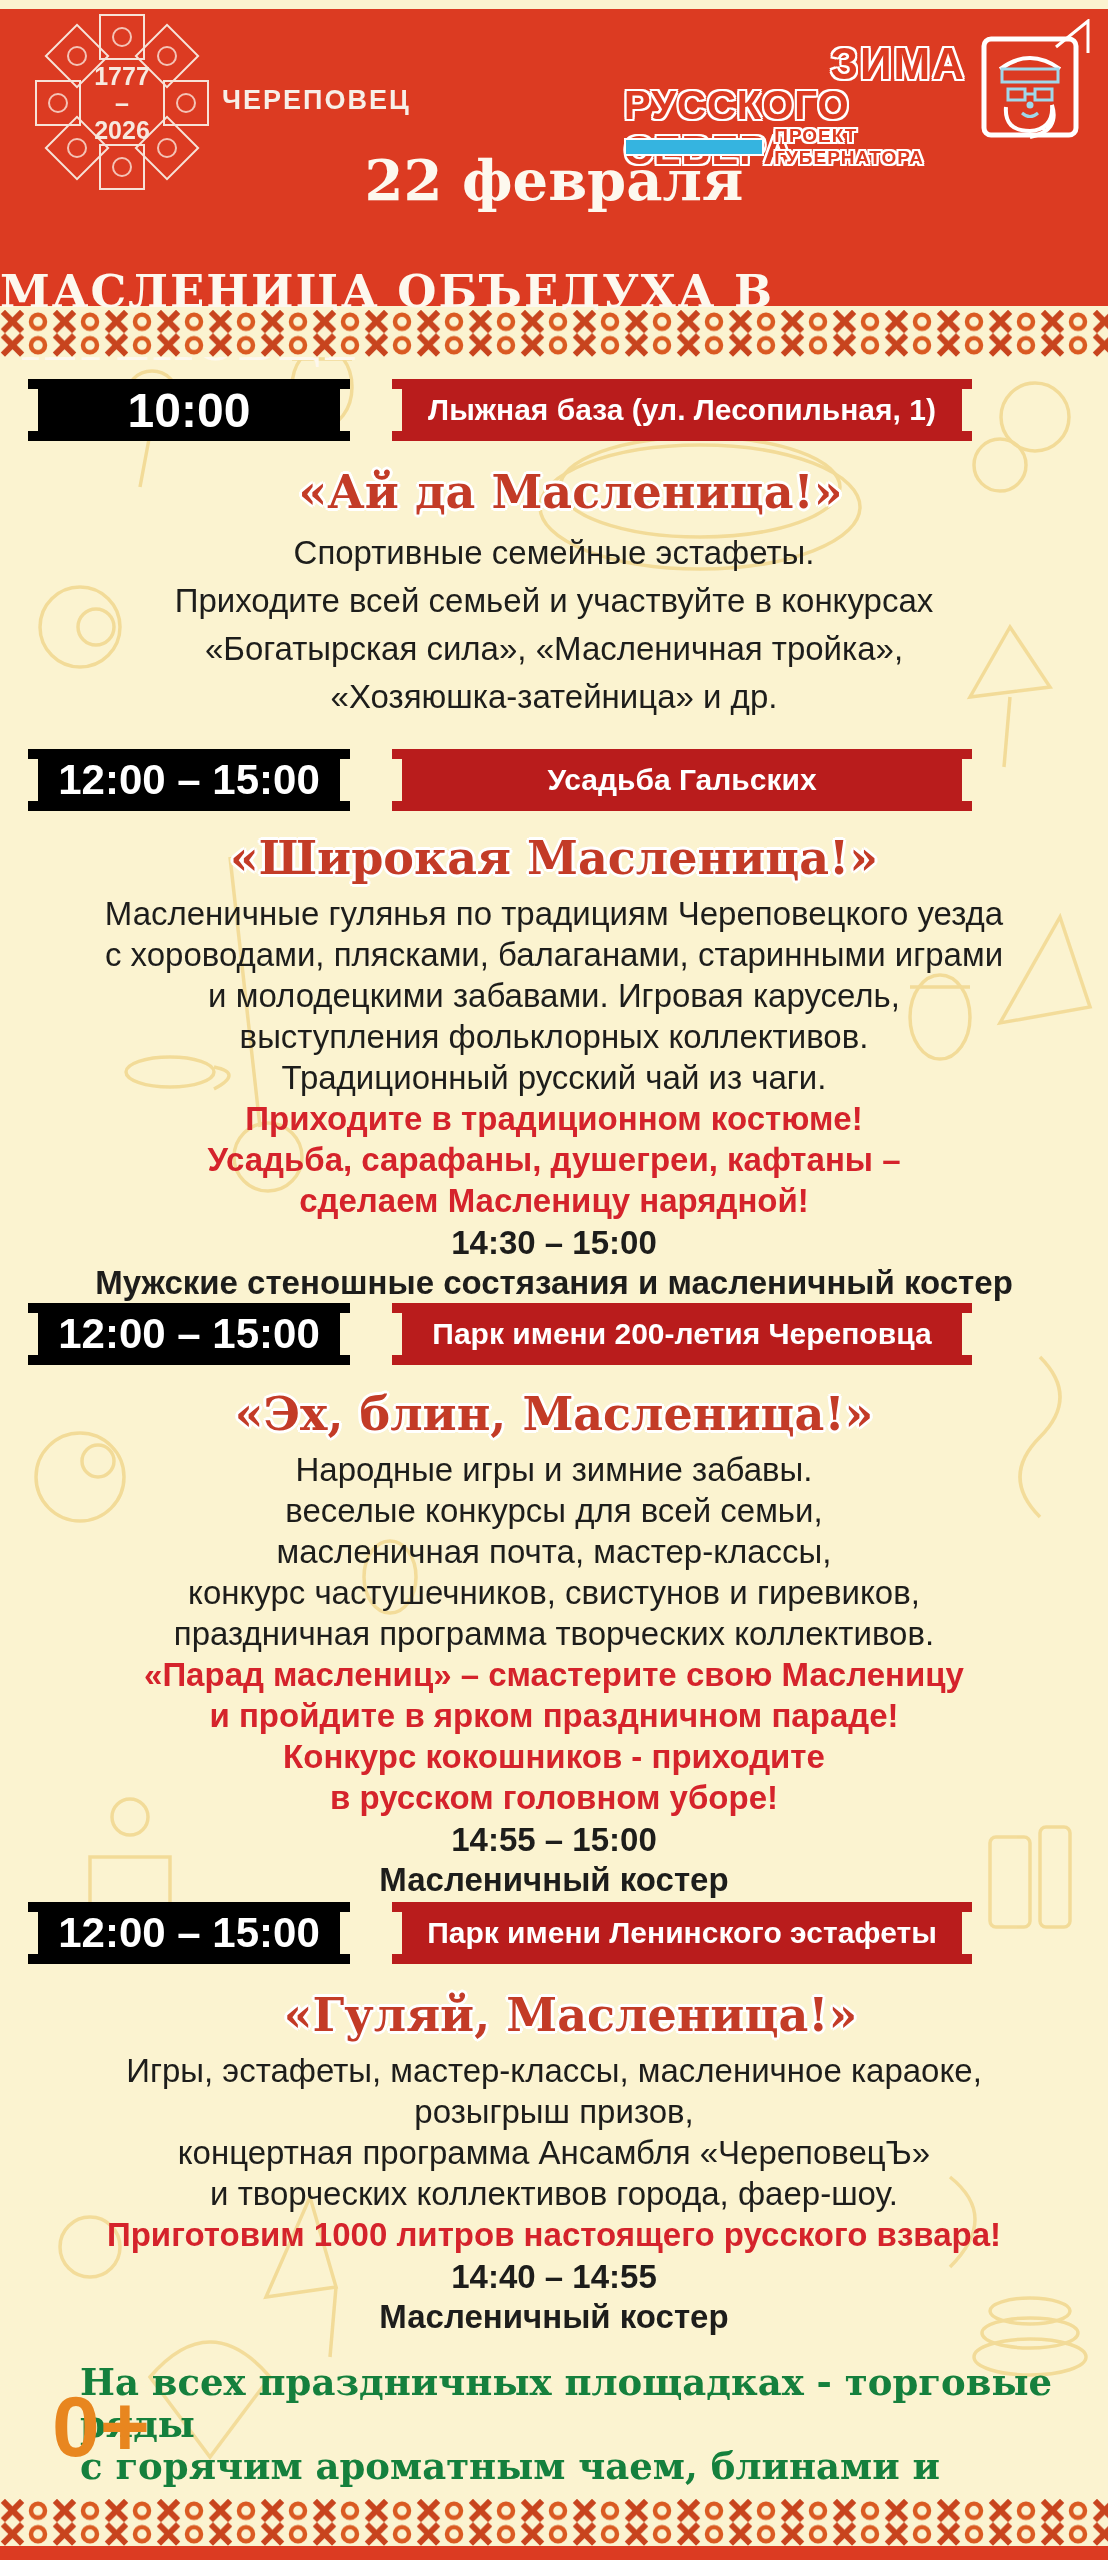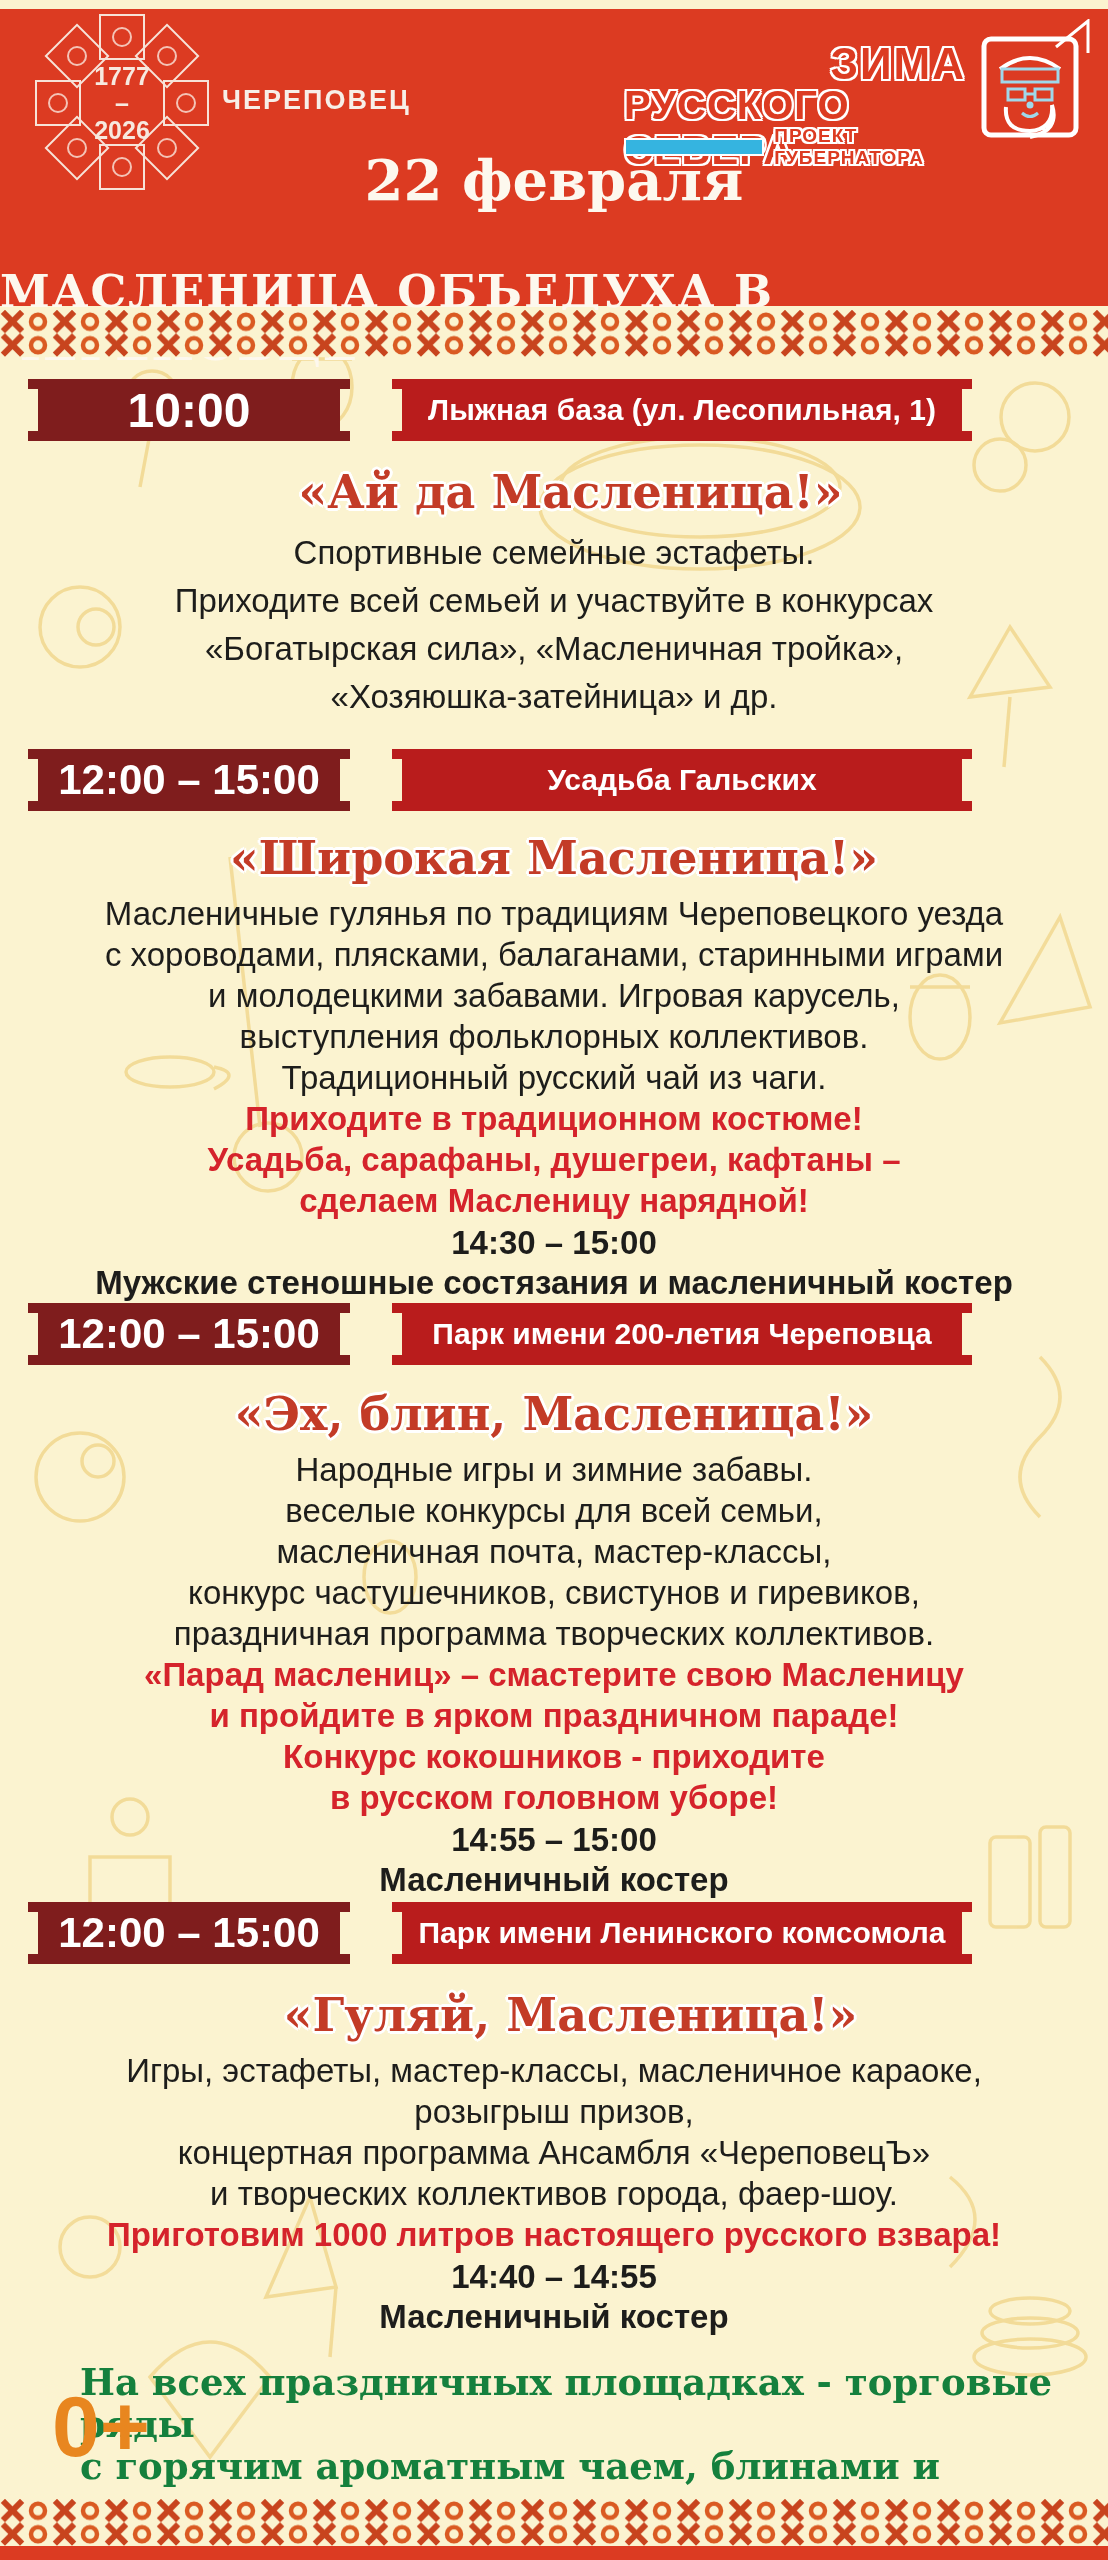"10:00" .time-badge { background: #7f1d1d -> #000000 }
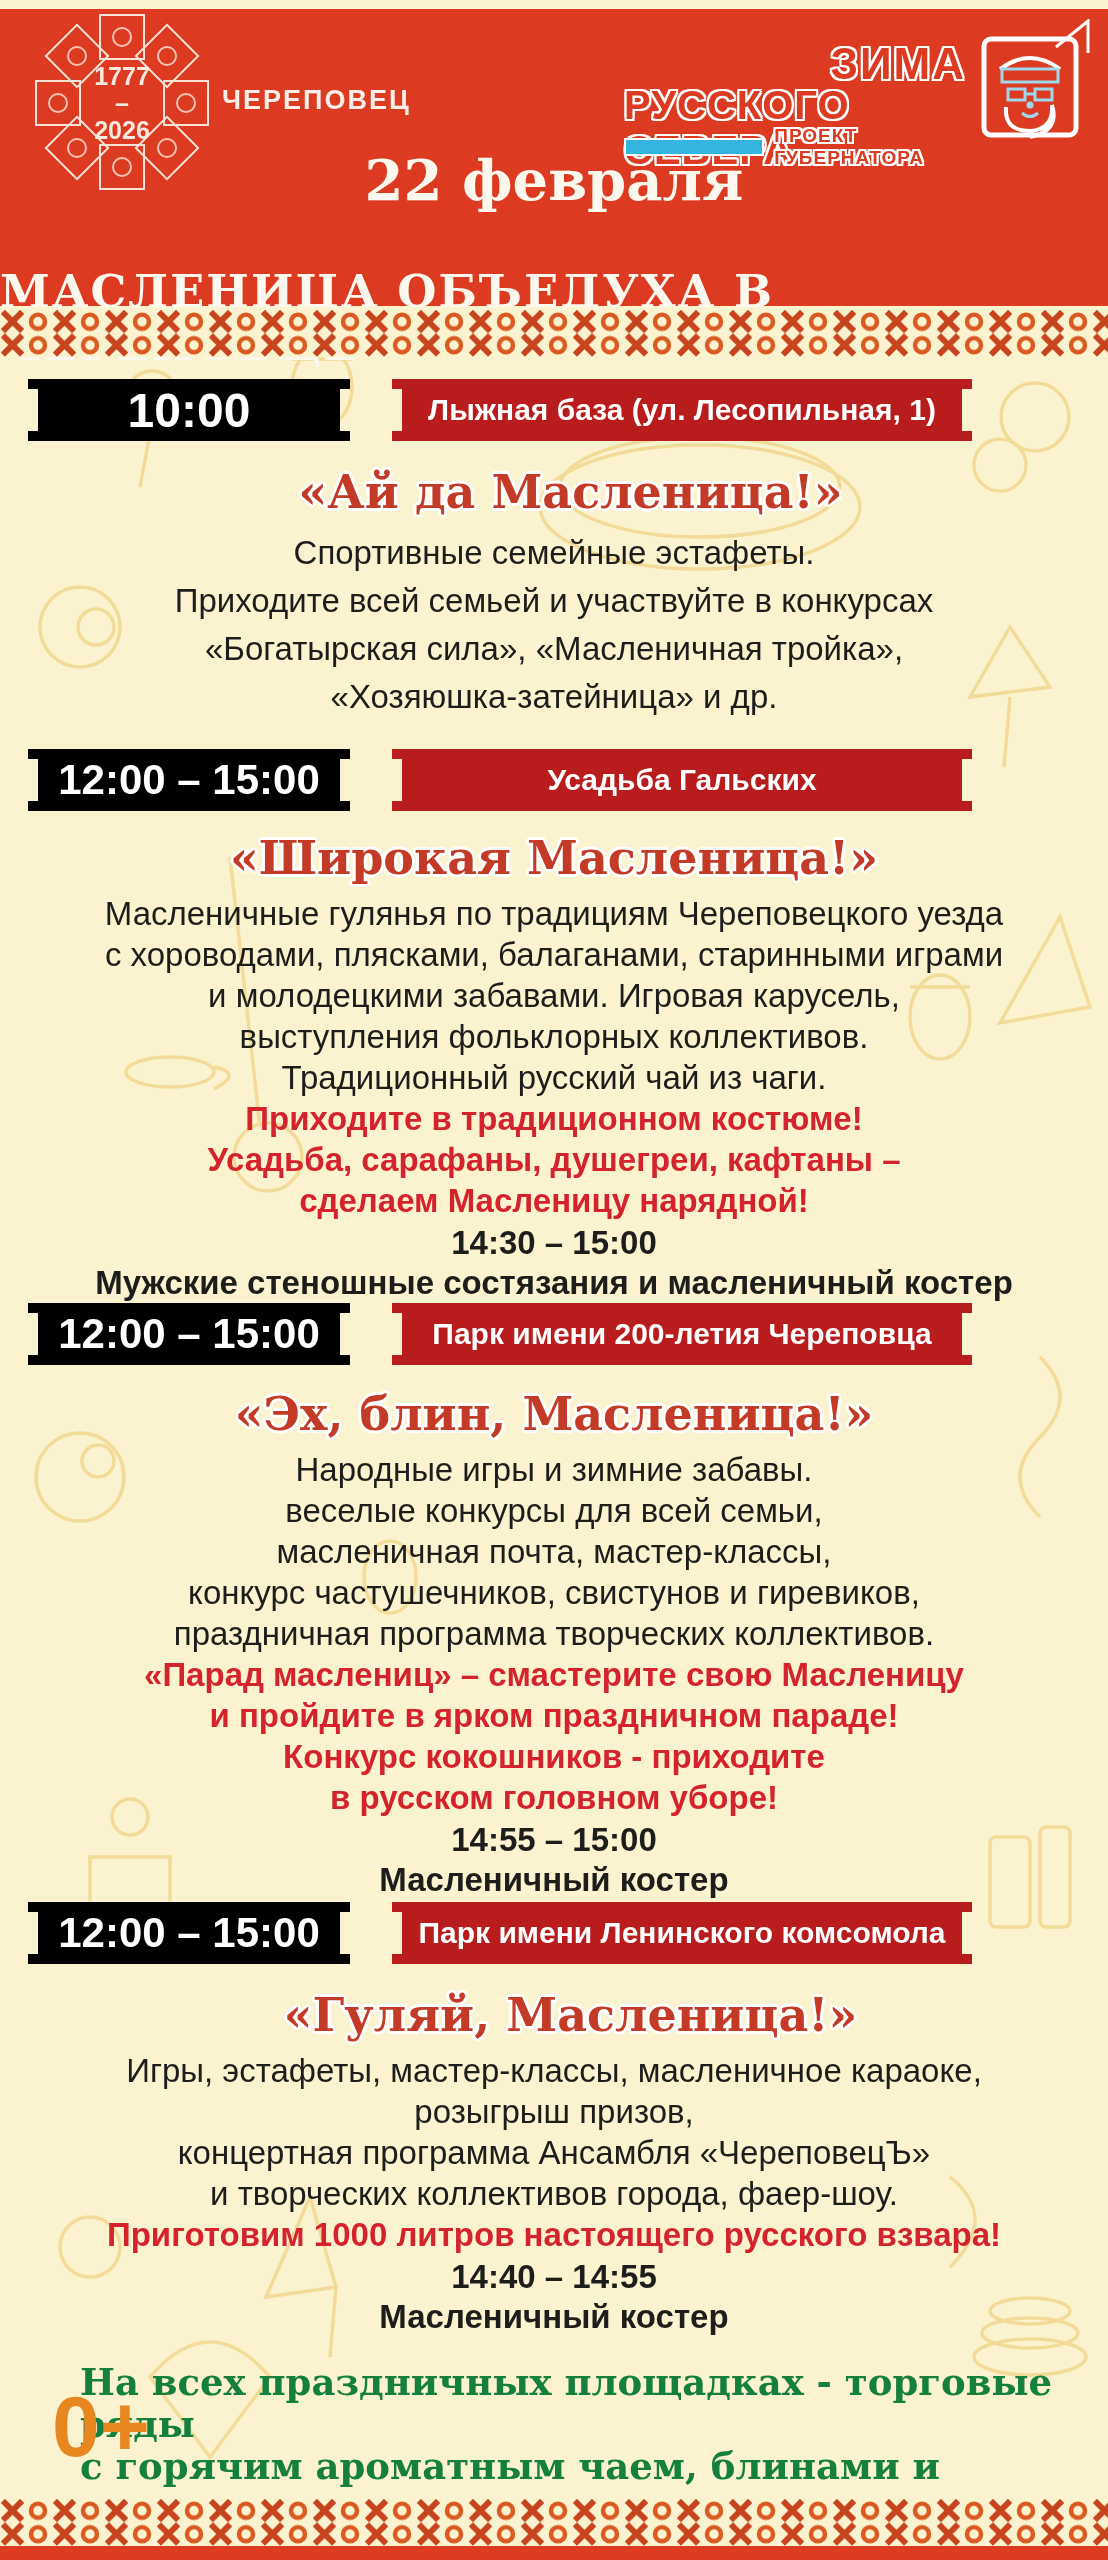"Парк имени Ленинского комсомола" div.badge { text: комсомола -> эстафеты }
